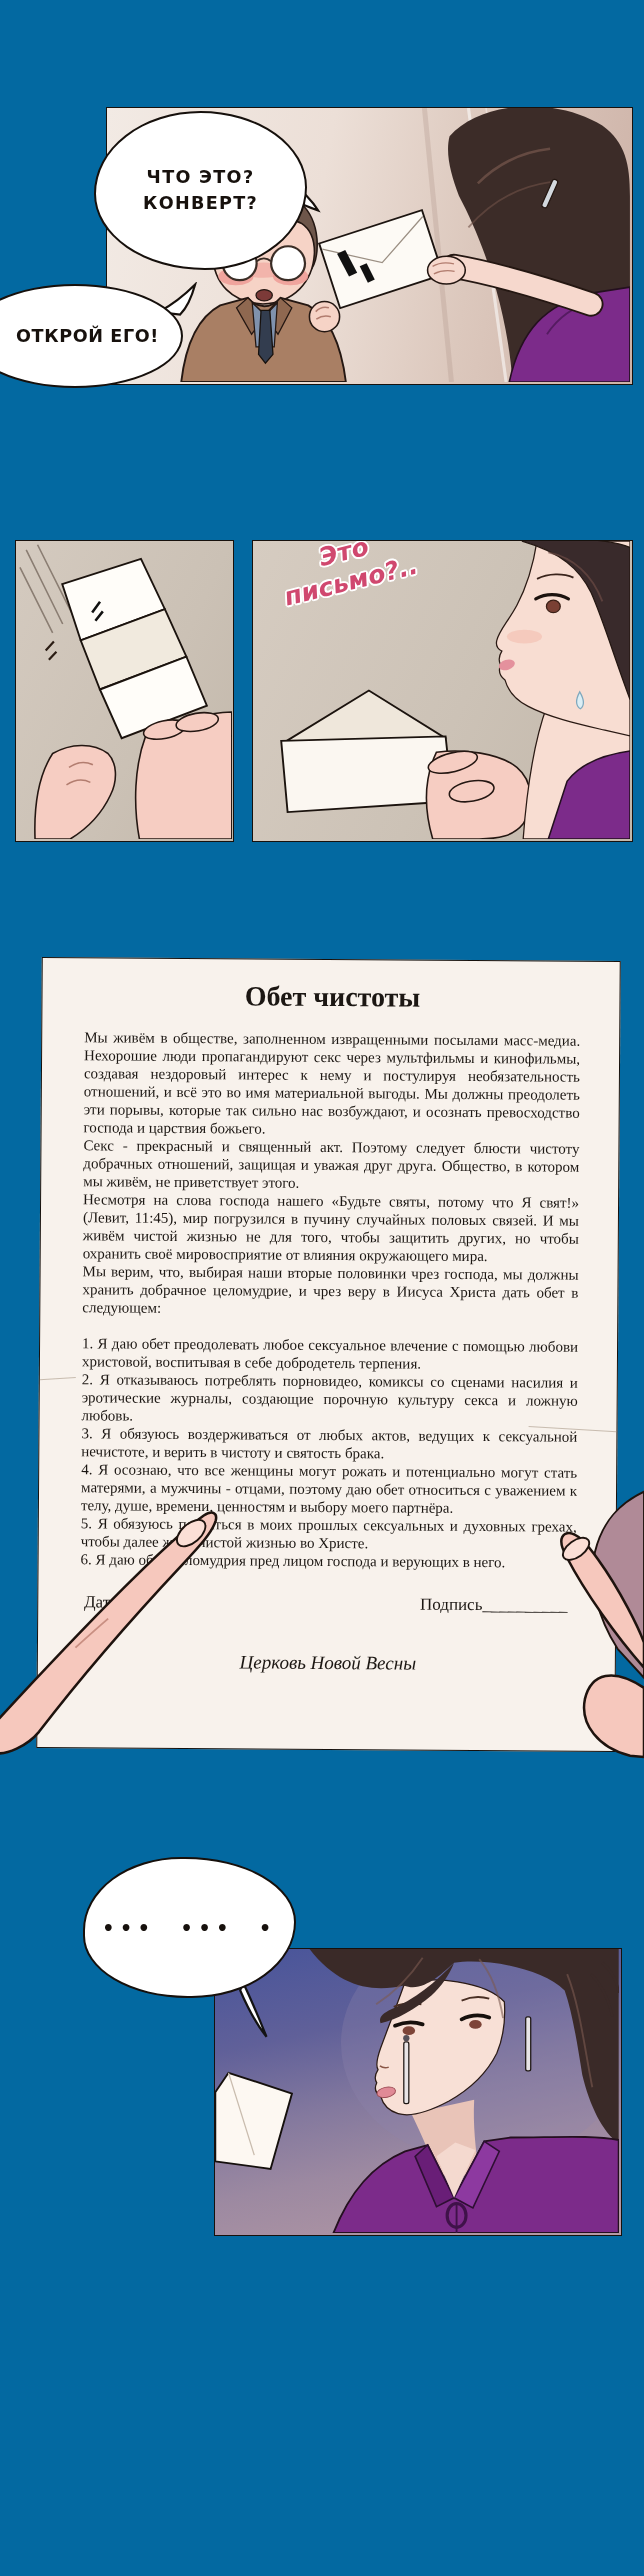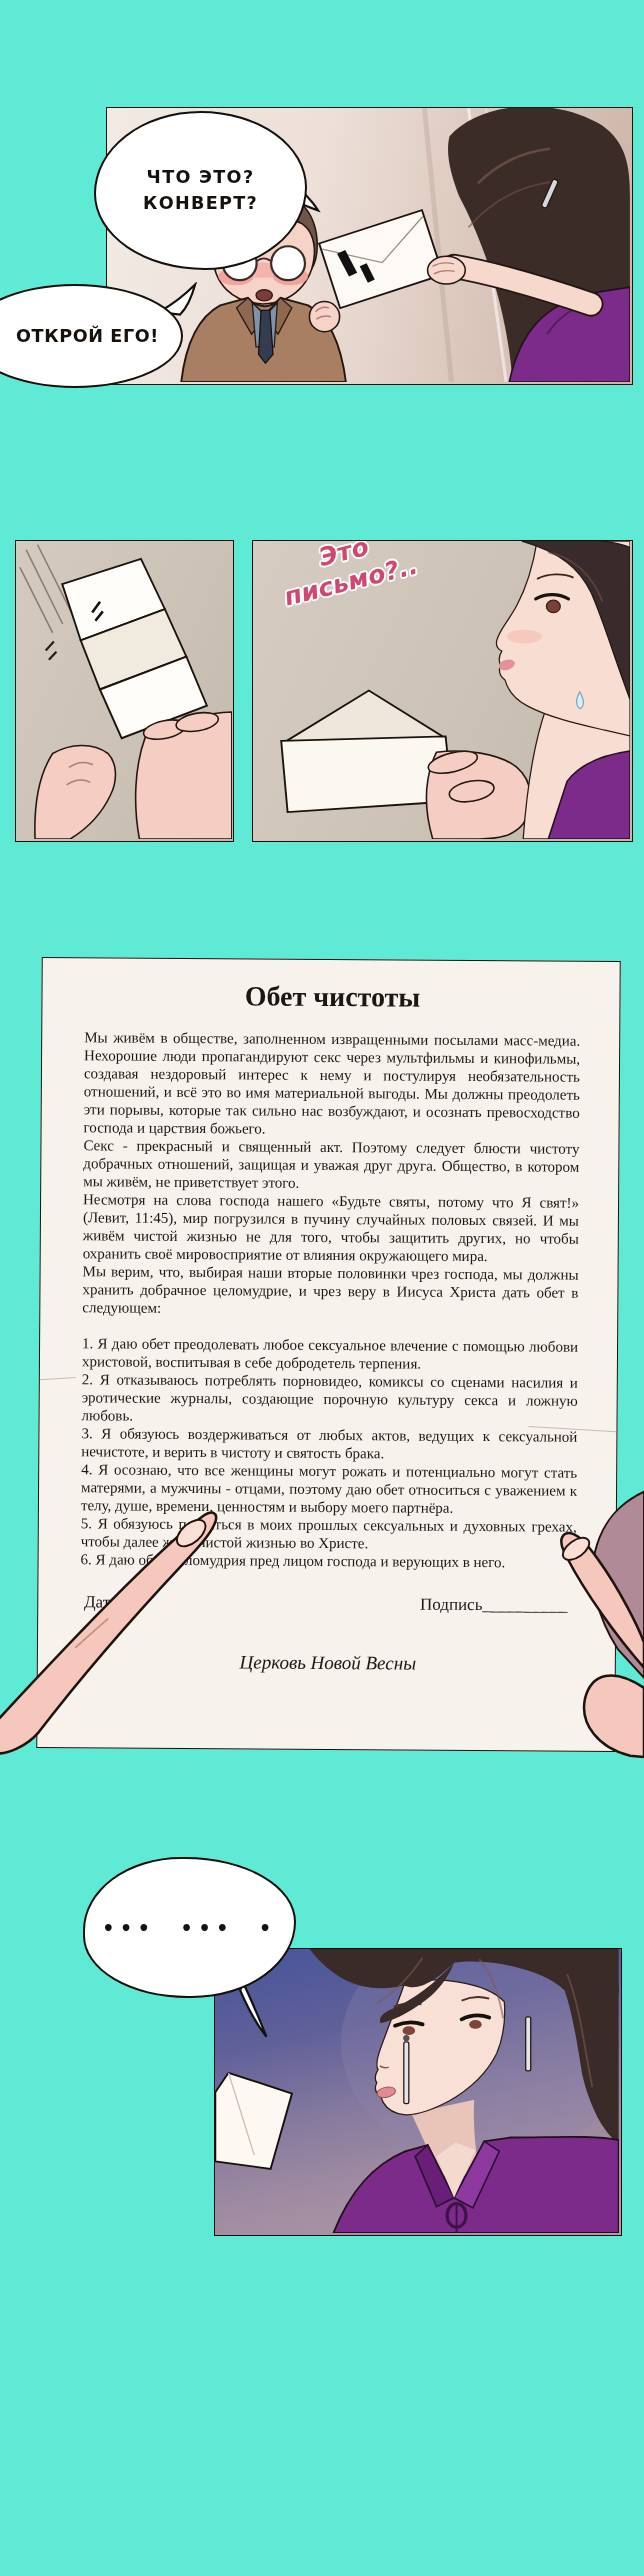"ЧТО ЭТО?" .page { background: #5eead4 -> #0369a1 }
